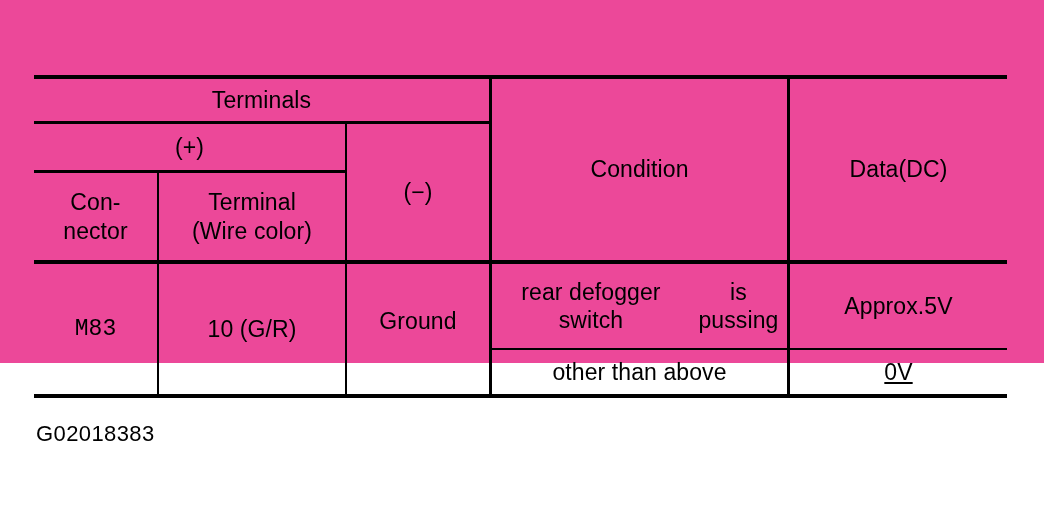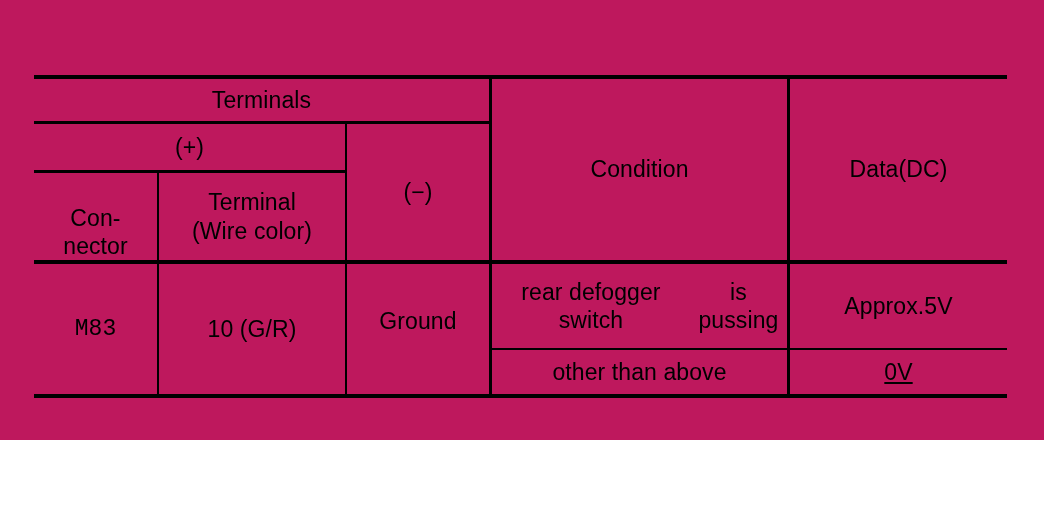"Terminals" #page { background: #be185d -> #ec4899; height: 440px -> 363px }
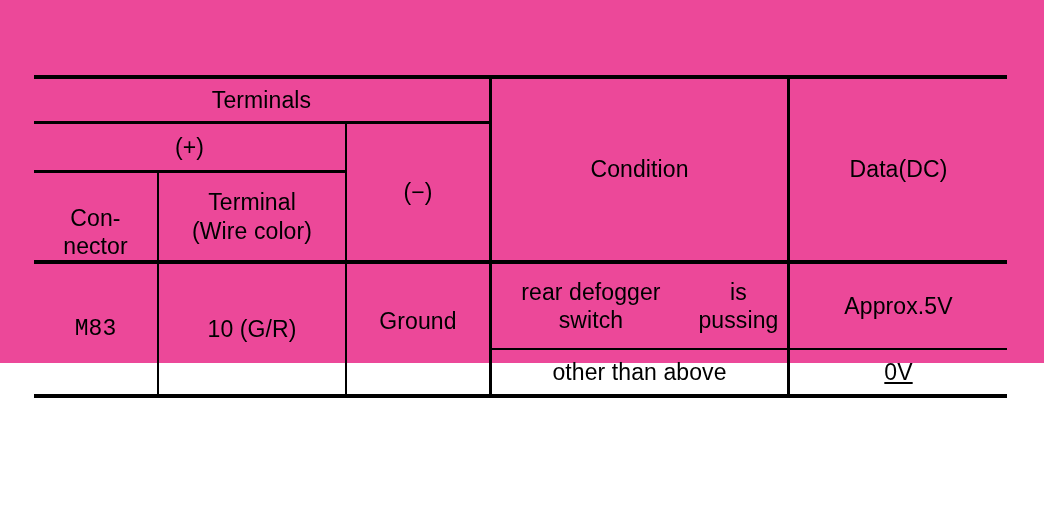"Con-" div.cell { justify-content: flex-end -> none }
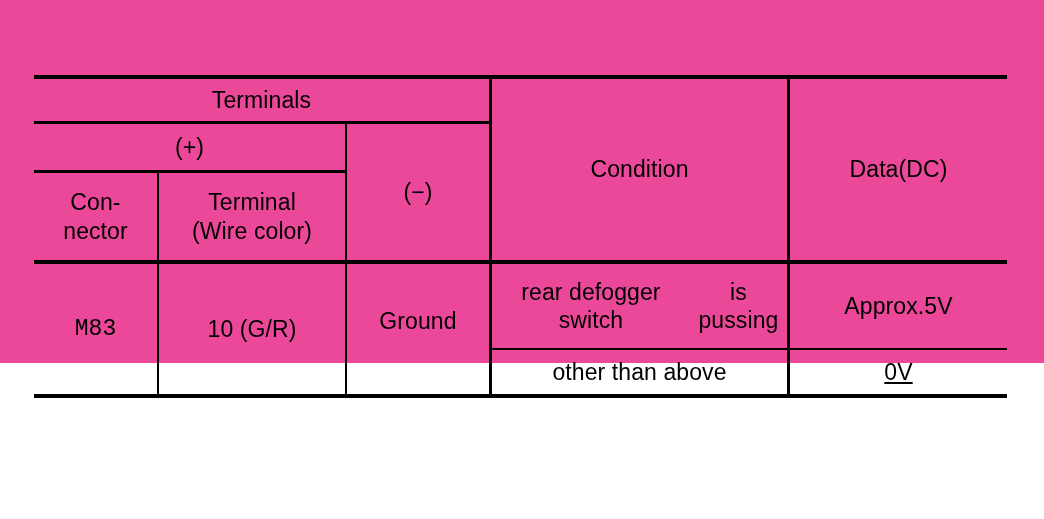"G02018383" div { html: none -> <div>G02018383</div> }
